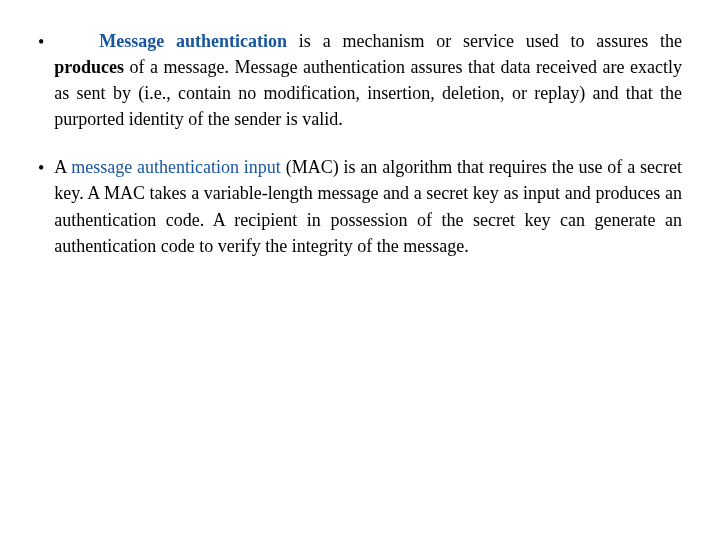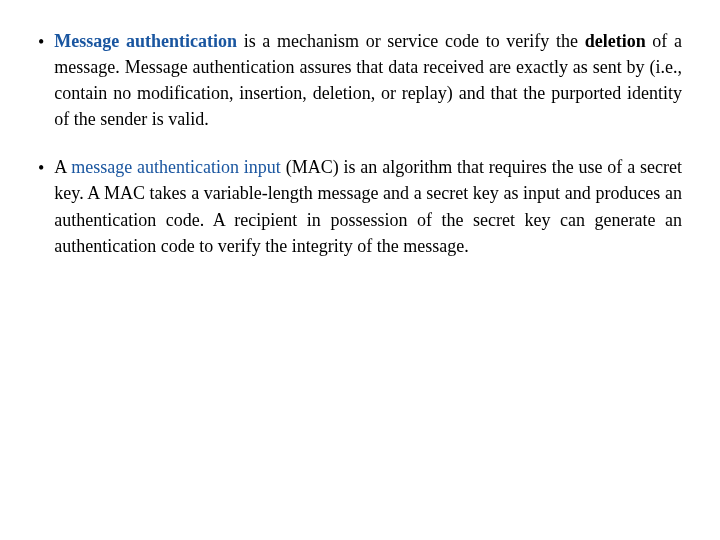"Message authentication" .highlight-blue { margin-left: none -> 45px }
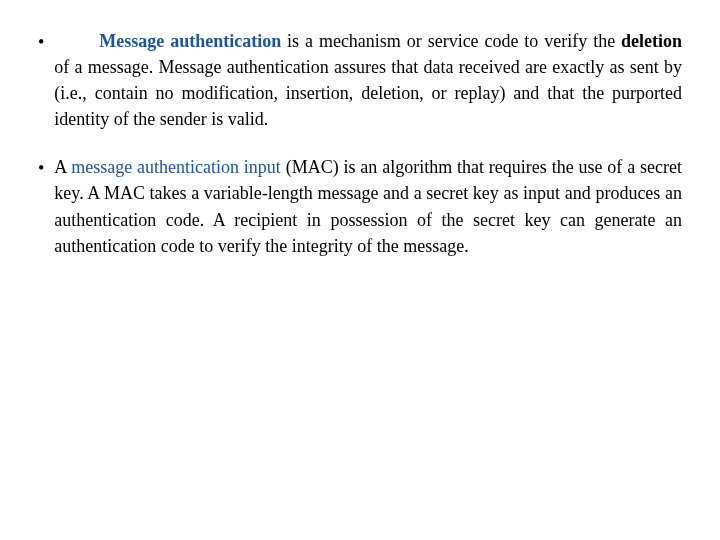"is a mechanism or service" span { text: code to verify -> used to assures }
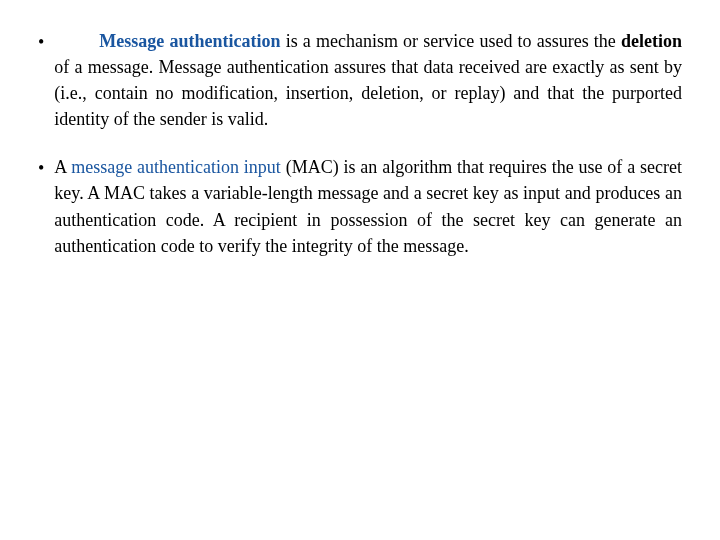"deletion" span.bold { text: deletion -> produces }
